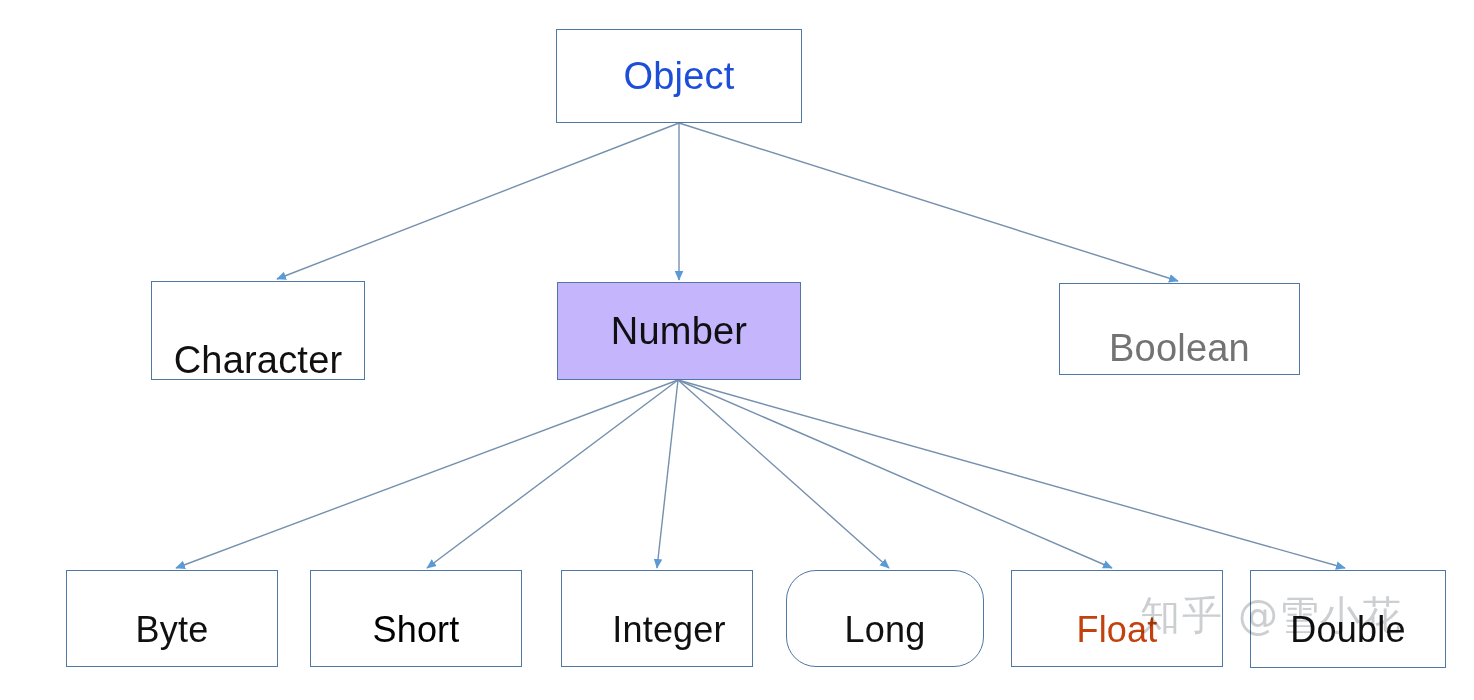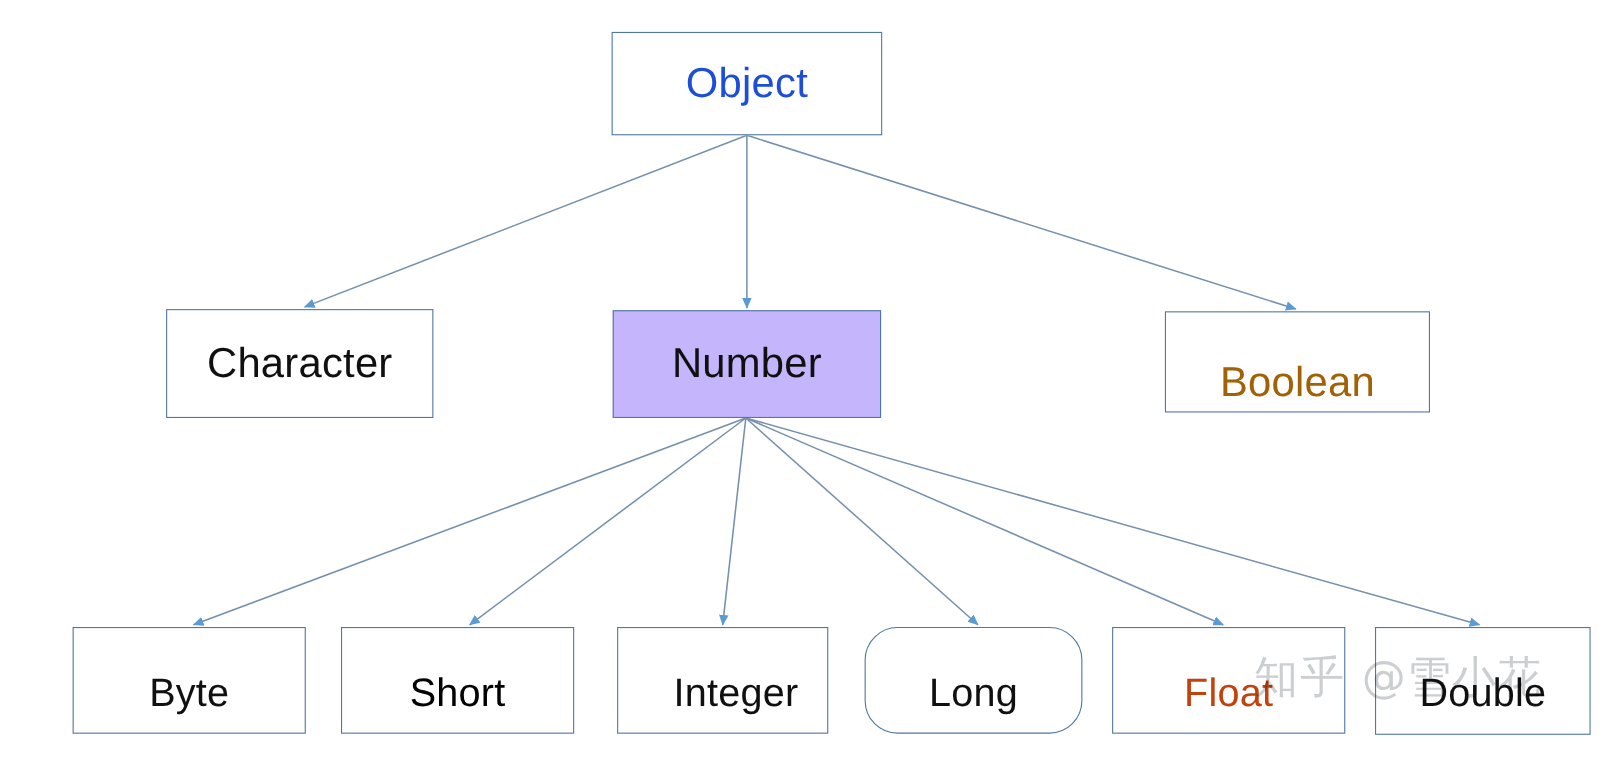"Character" div.node { align-items: none -> flex-end; width: 243px -> 214px }
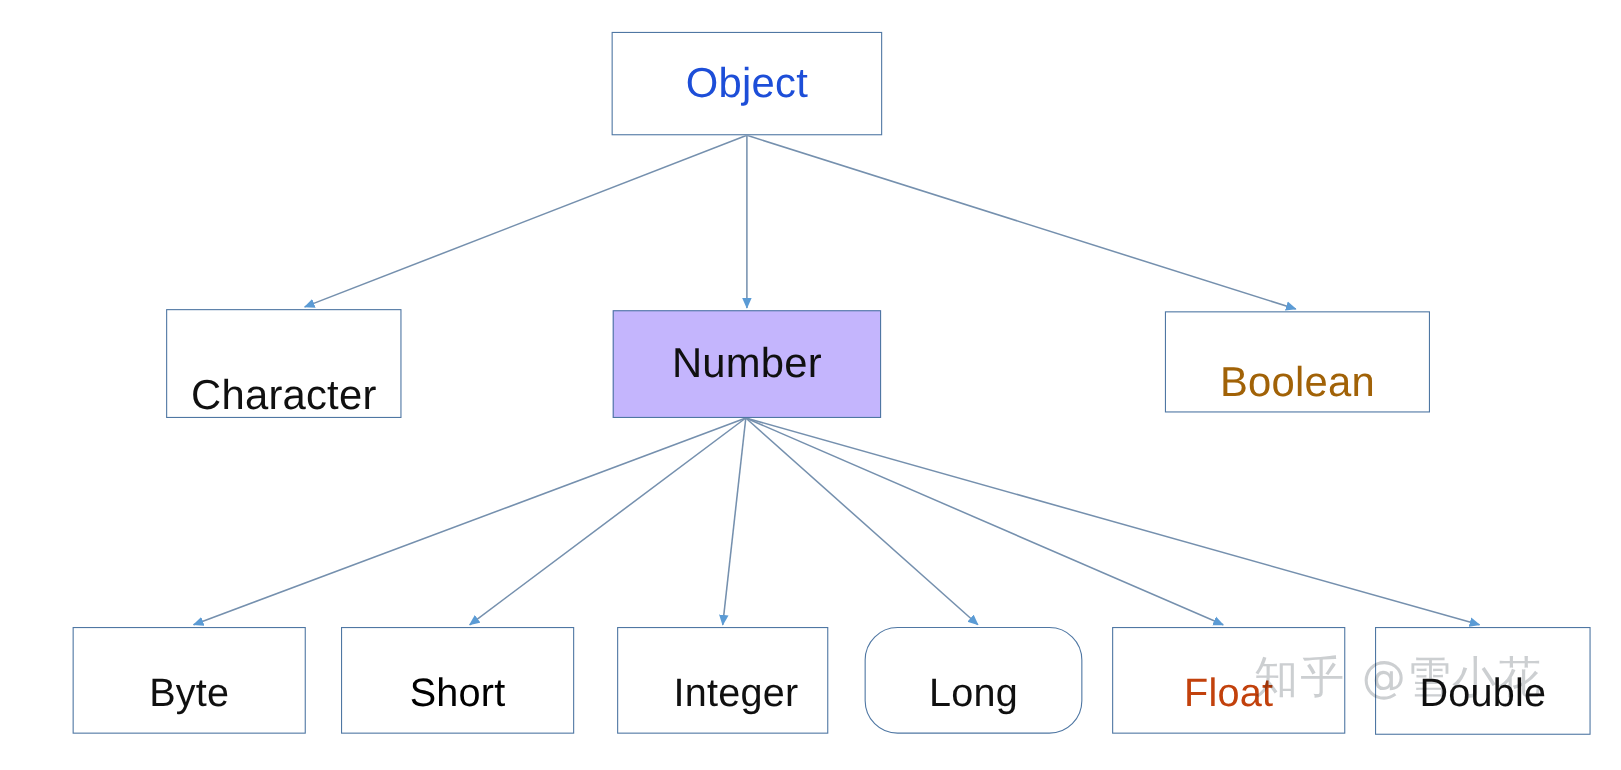"Boolean" span.node-label { color: #a16207 -> #737373 }
